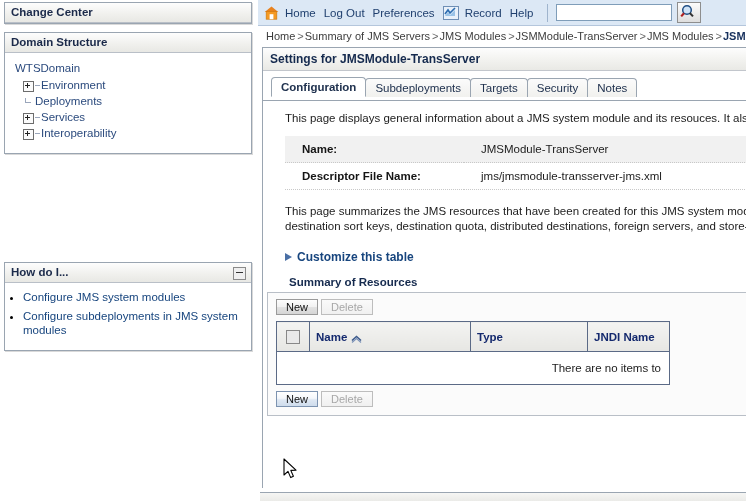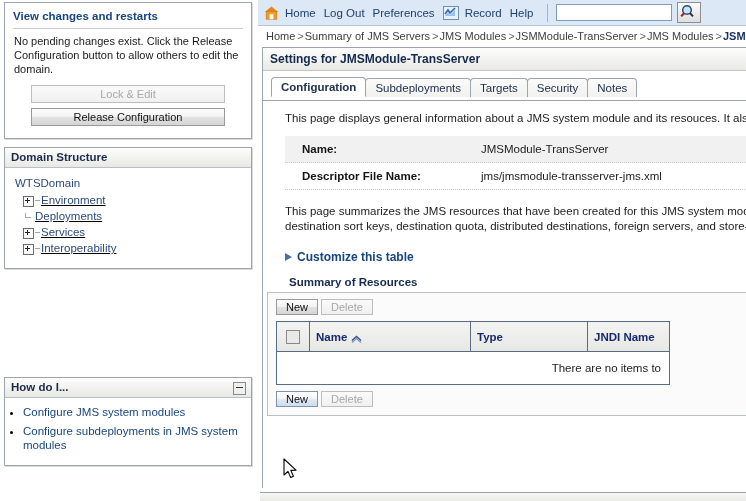"Change Center" div.panel-hd { html: none -> <div> <span>Change Center</span> </div> }
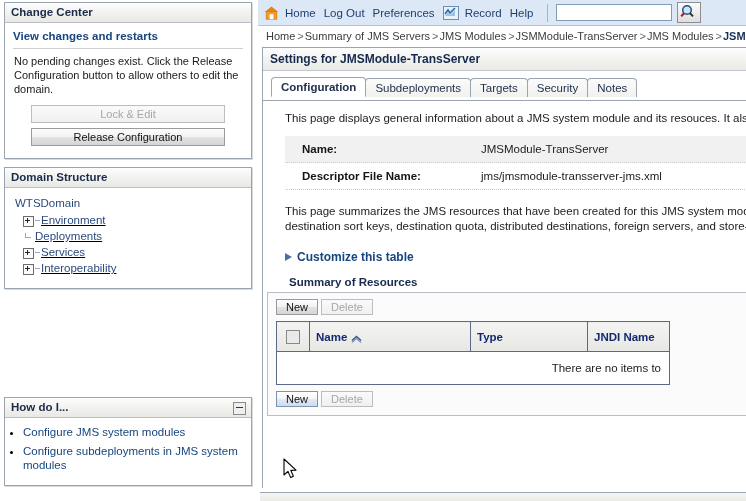"View changes and restarts" div.panel-body { html: <div> <a>View changes and restarts</a> <div>No pending changes exist. Click the Release Configuration button to allow others to edit the domain.</div> <div> <div>Lock &amp; Edit</div> <div>Release Configuration</div> </div> </div> -> none }
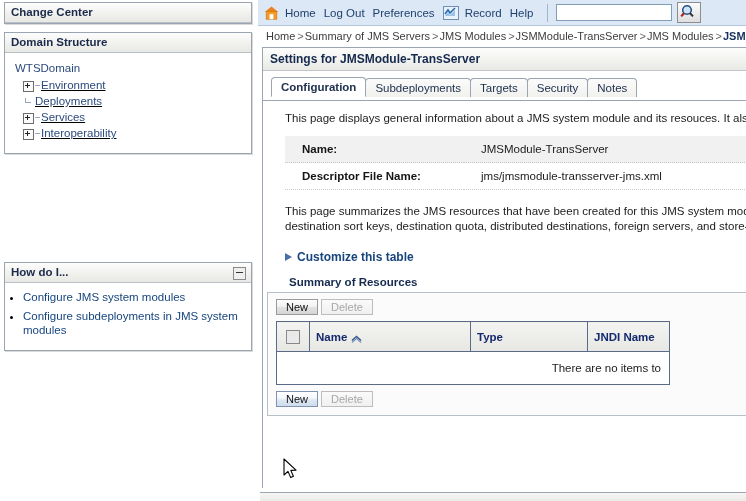"Environment" .tree-node { text-decoration: underline -> none }
